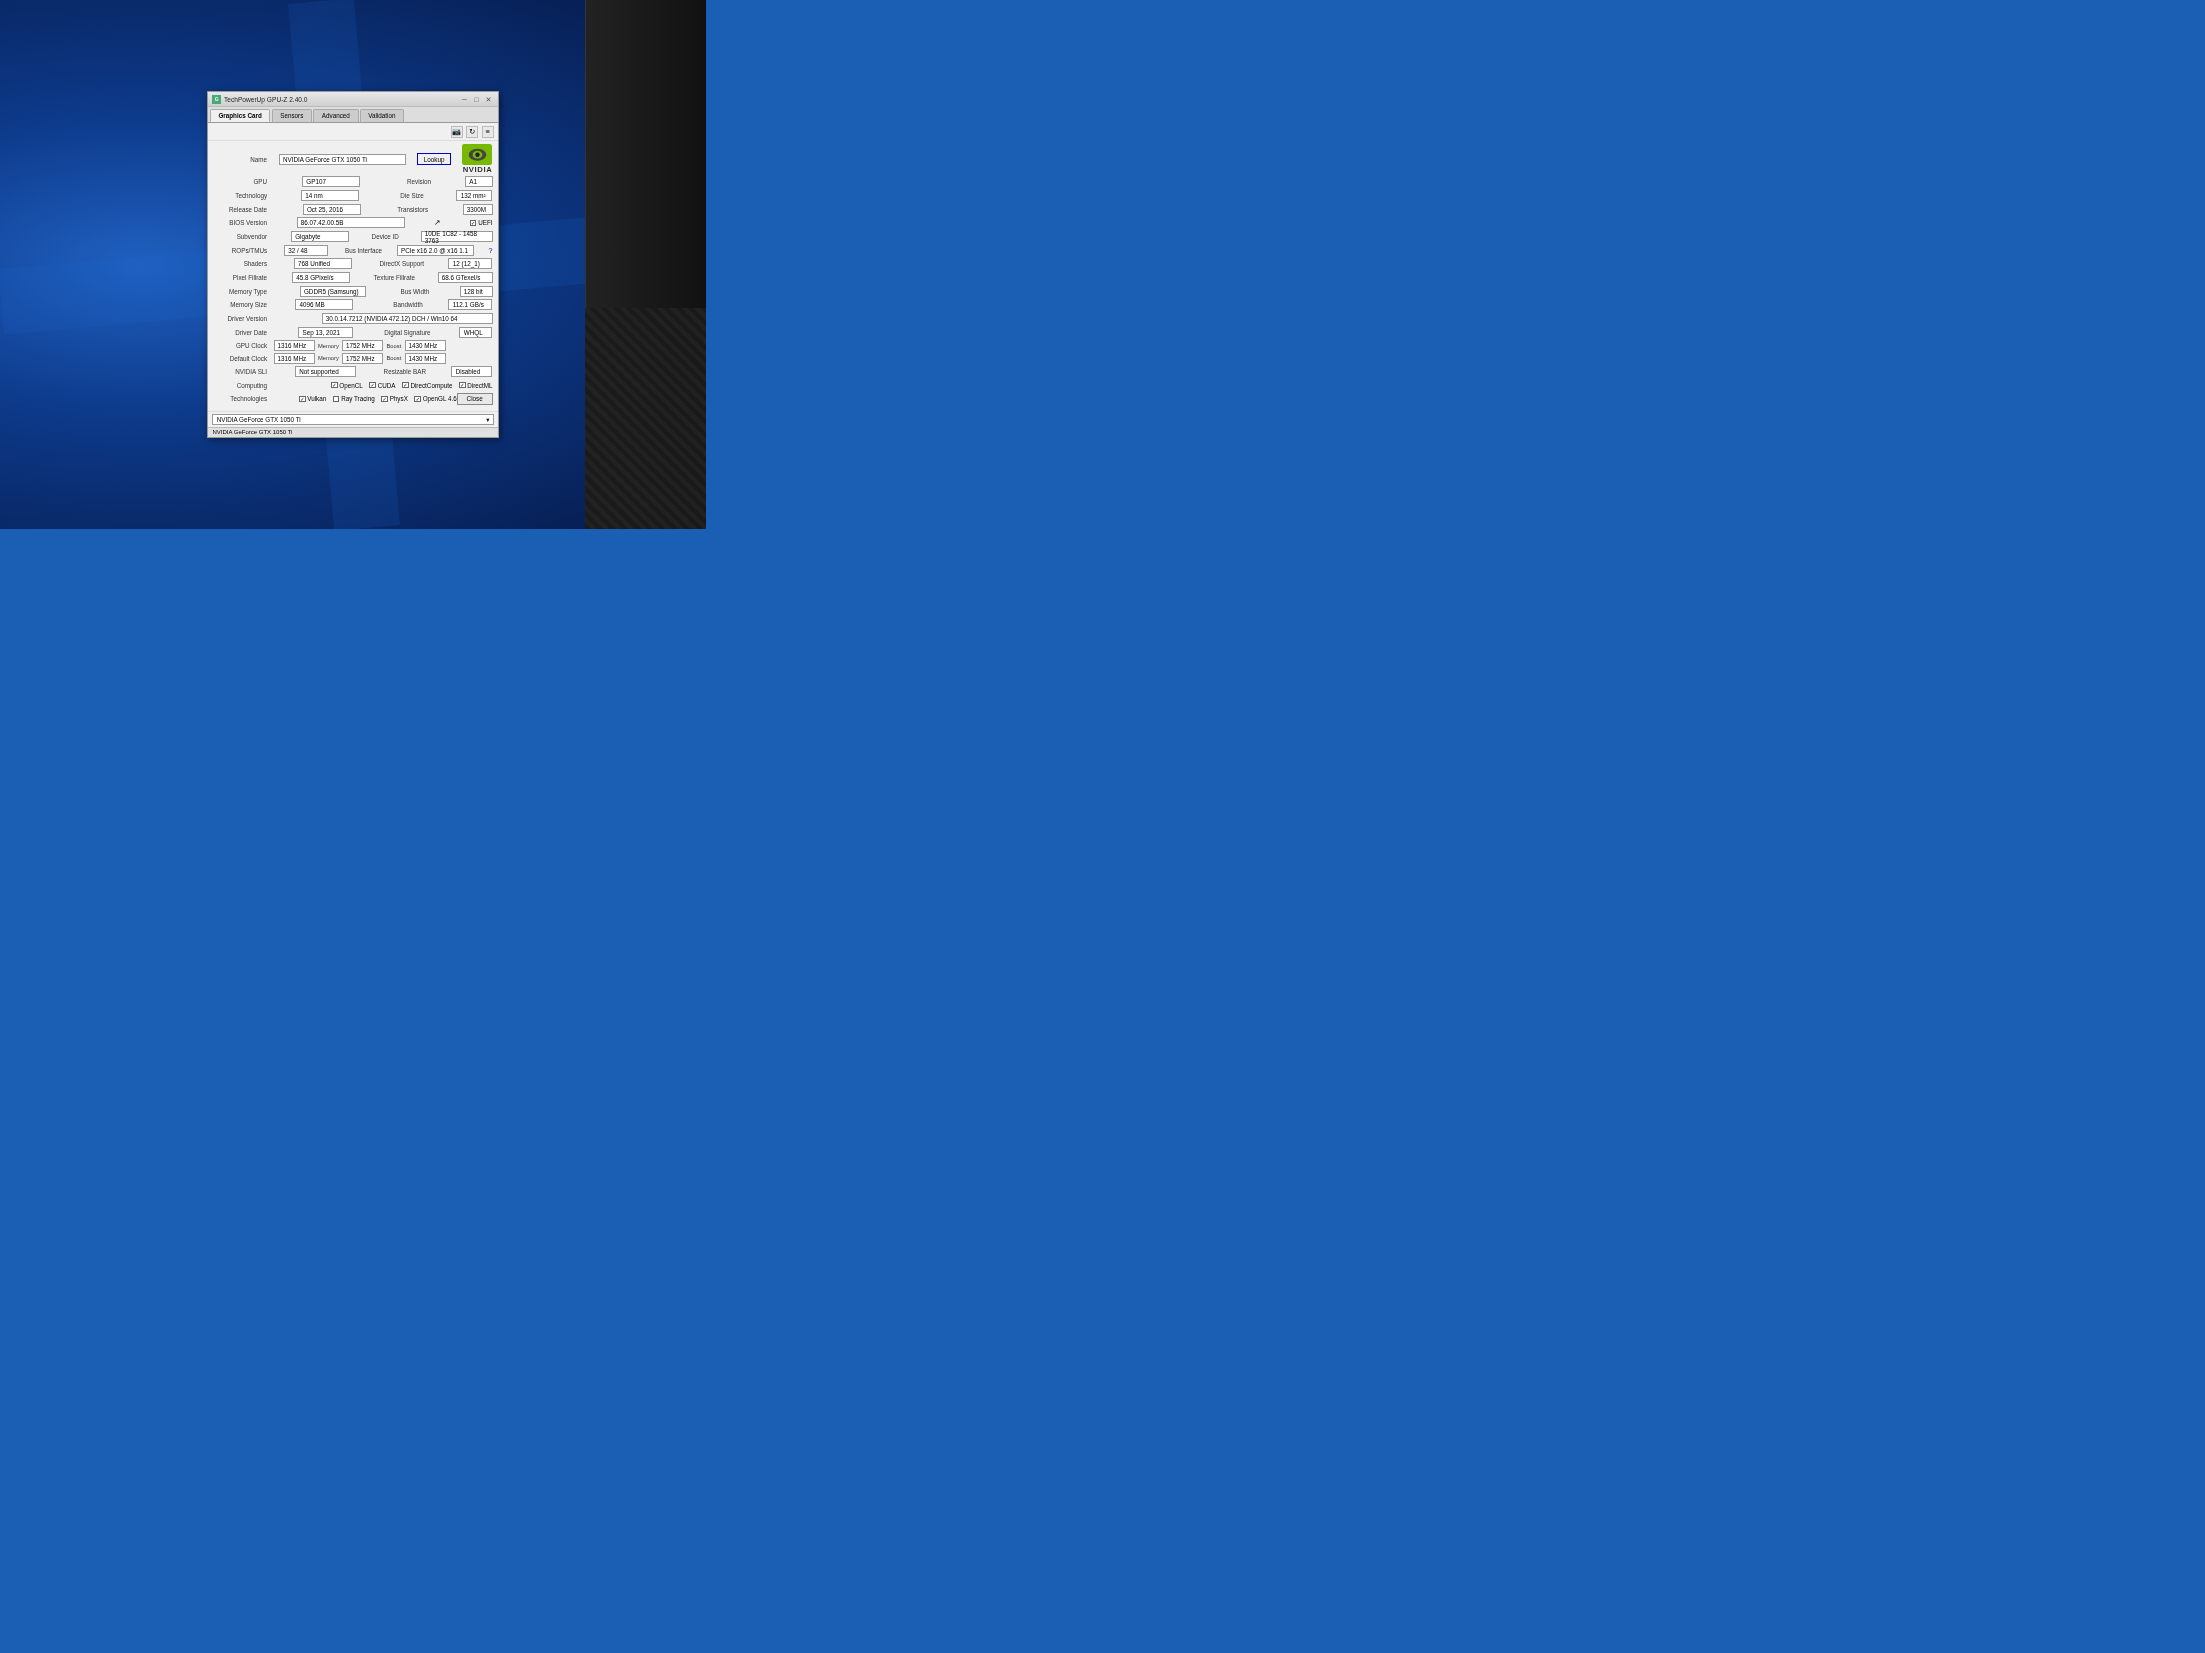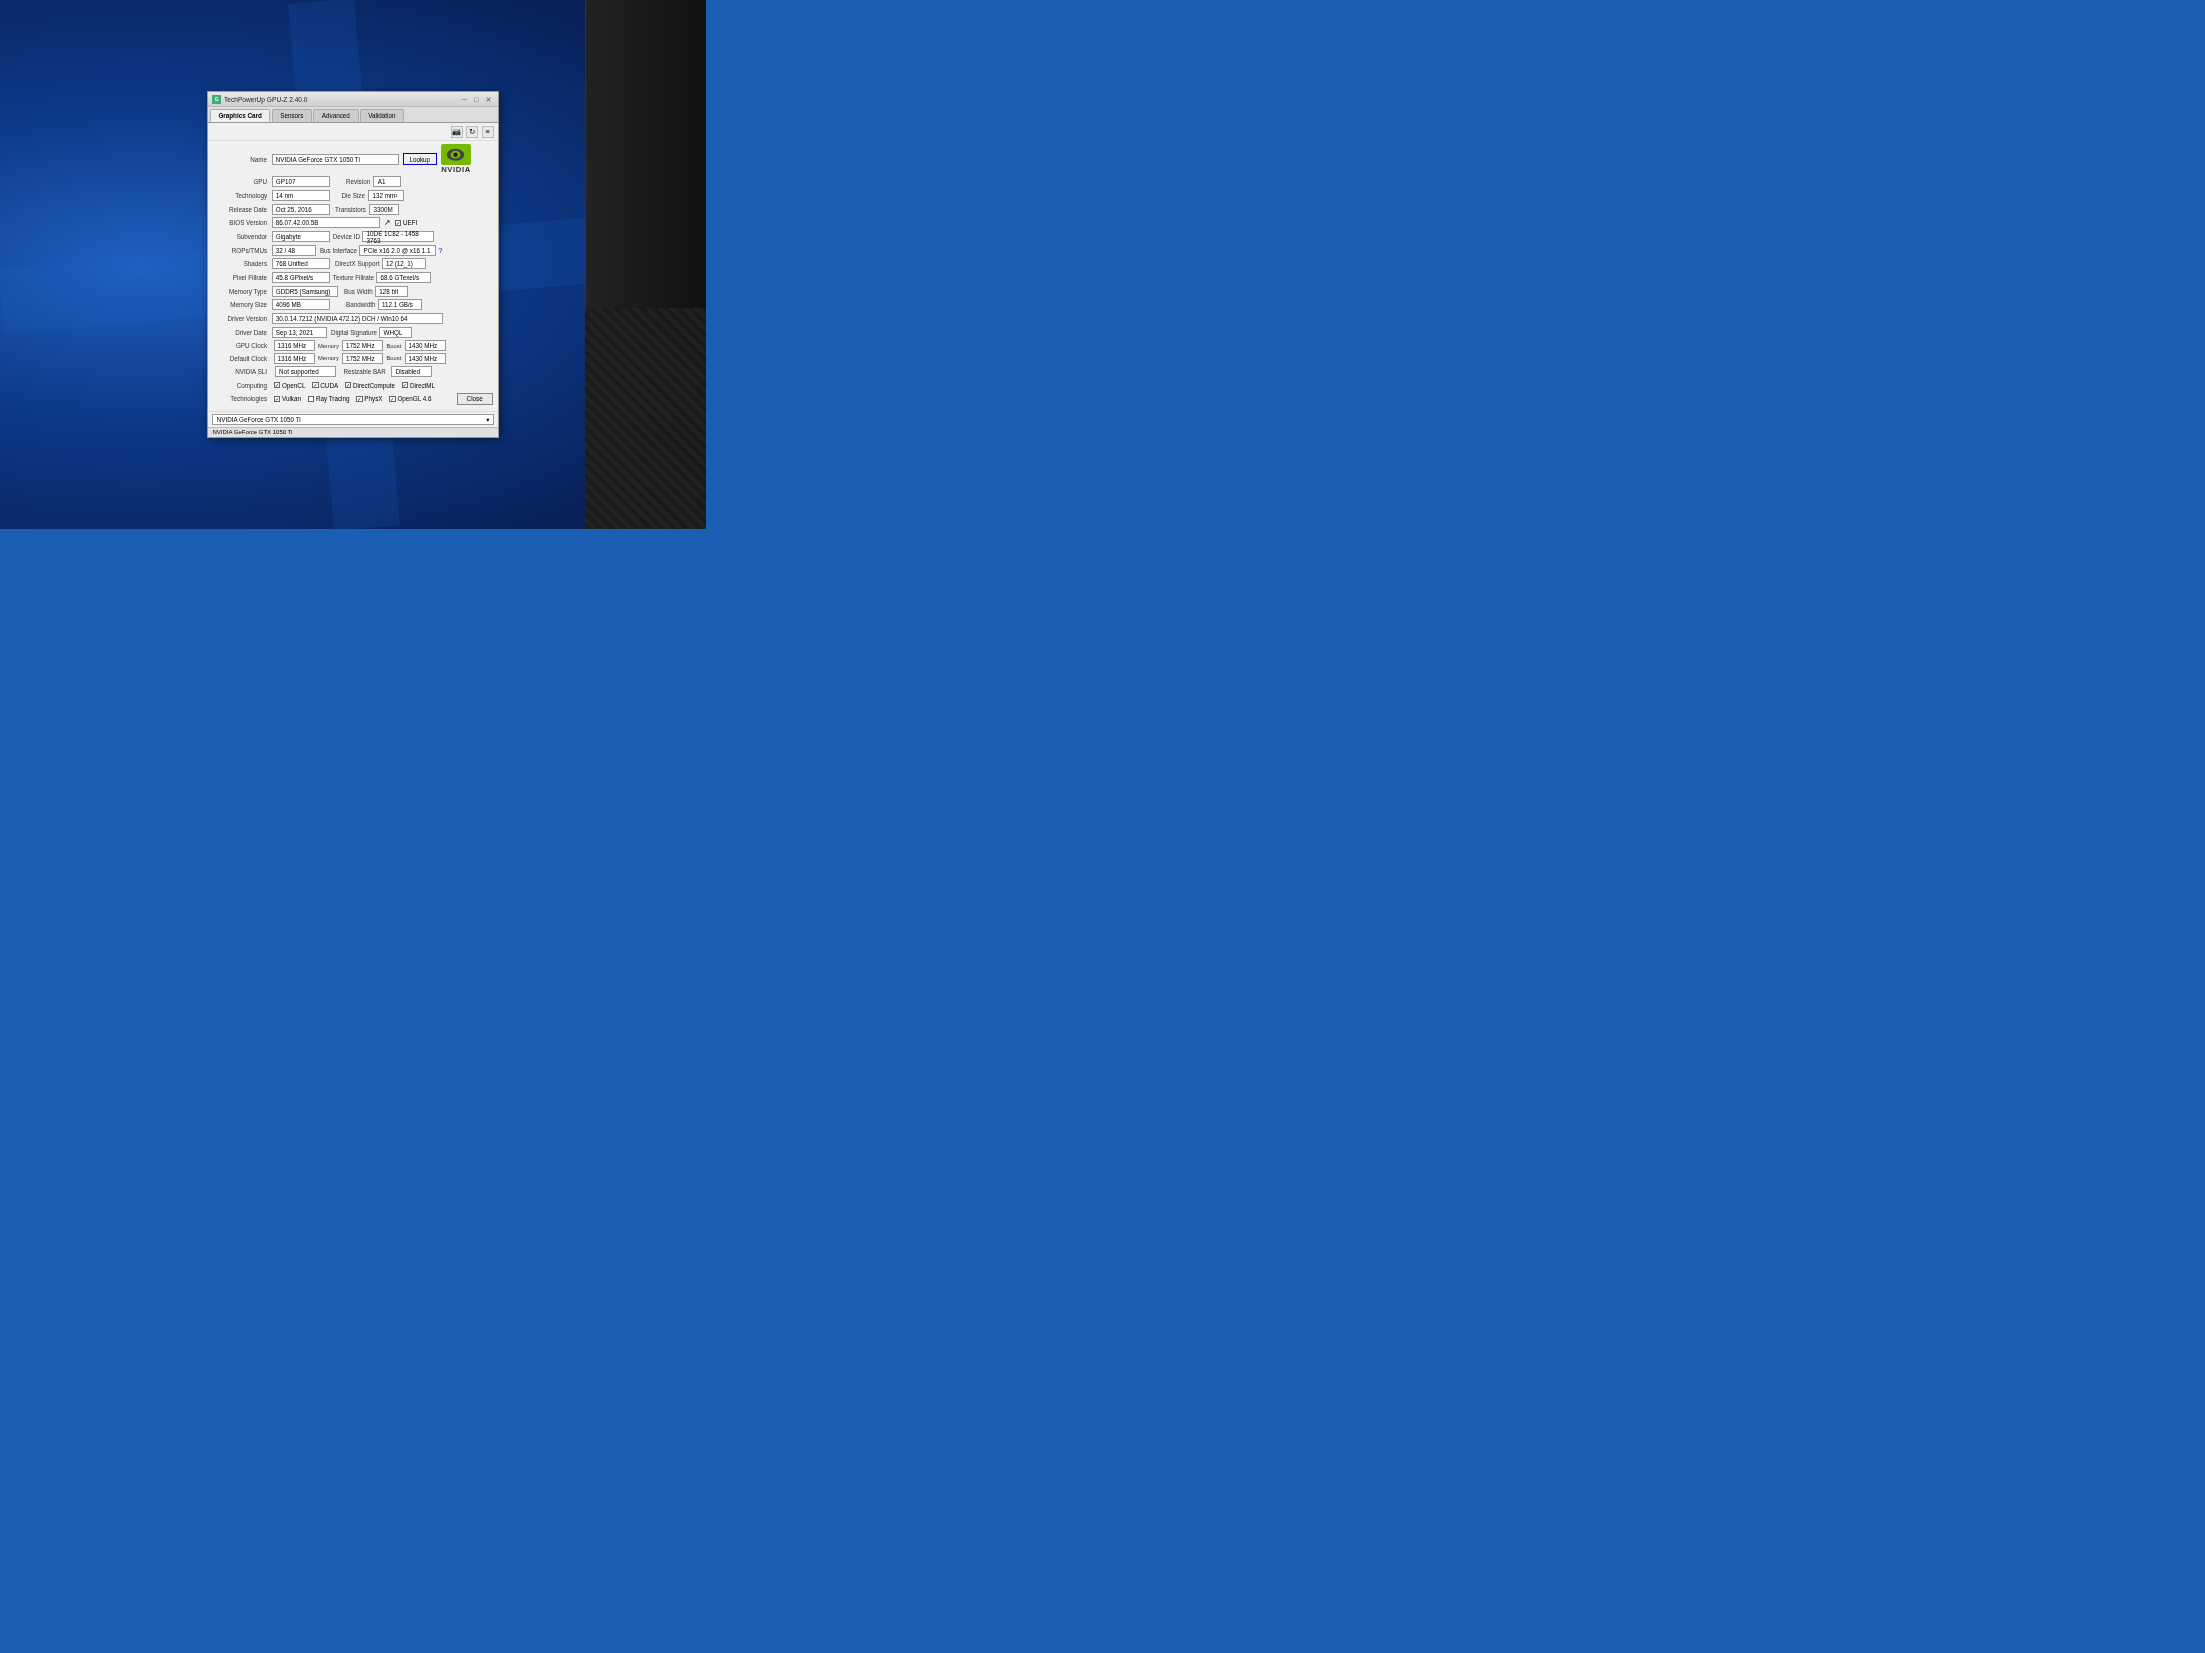"NVIDIA" .row { justify-content: none -> space-between }
